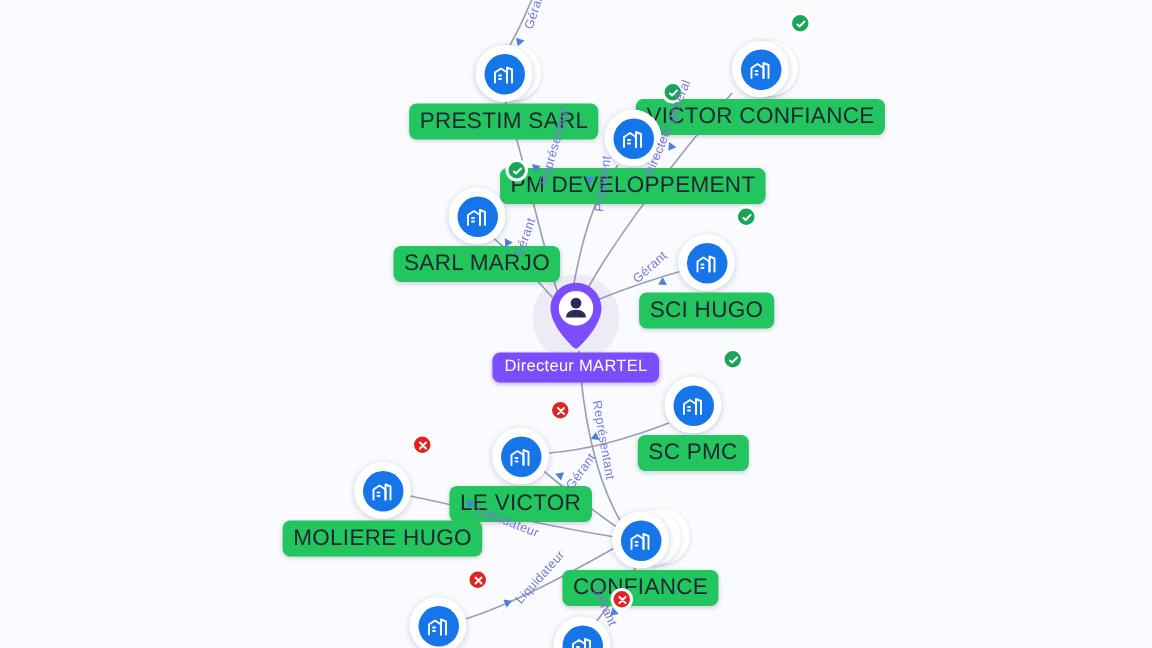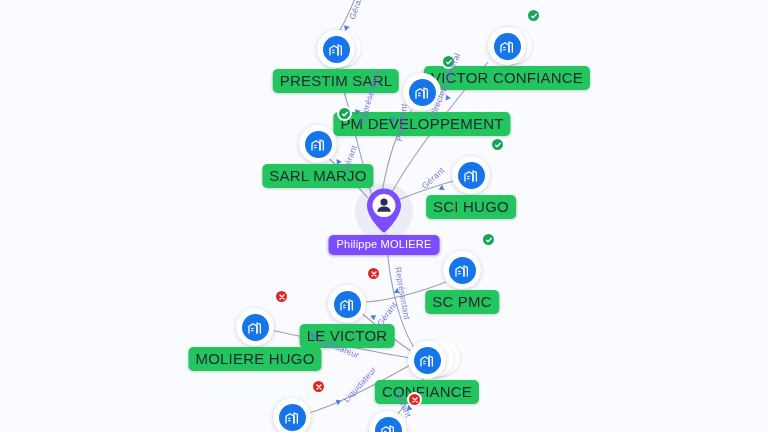"Philippe MOLIERE" div.nlabel { text: Philippe MOLIERE -> Directeur MARTEL }
